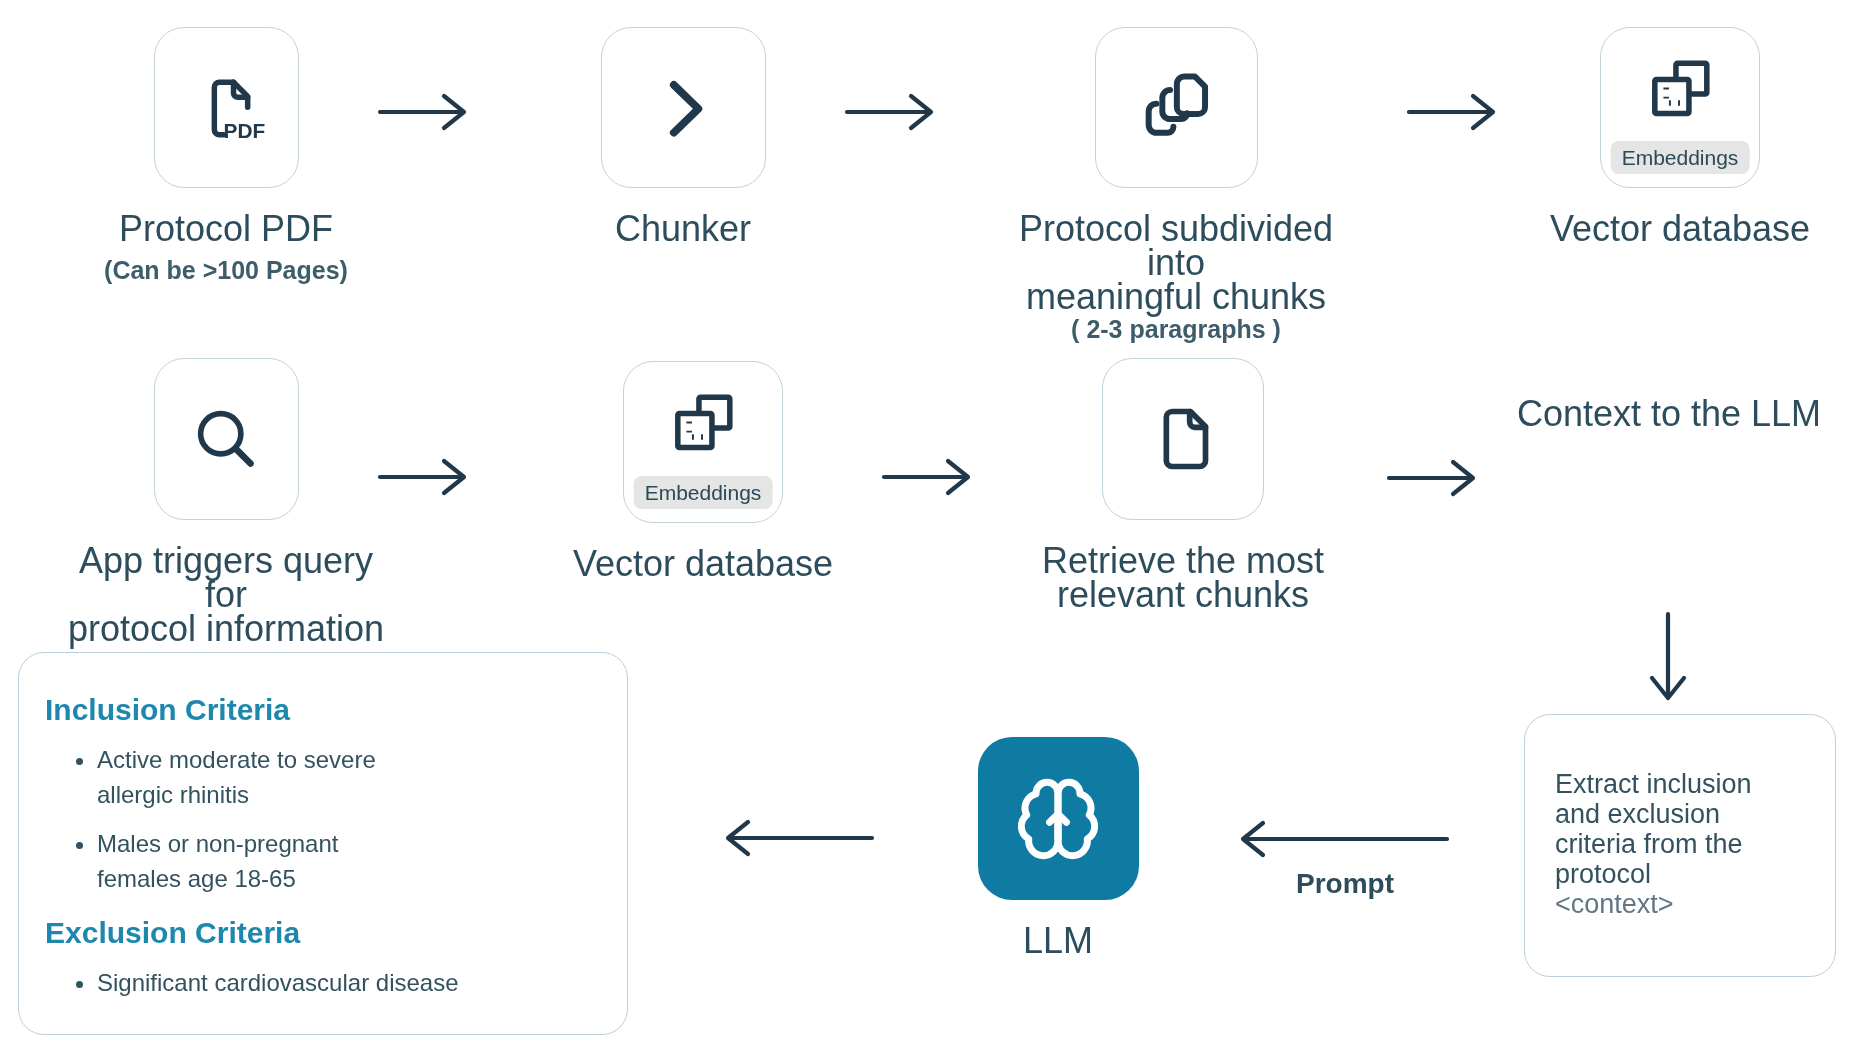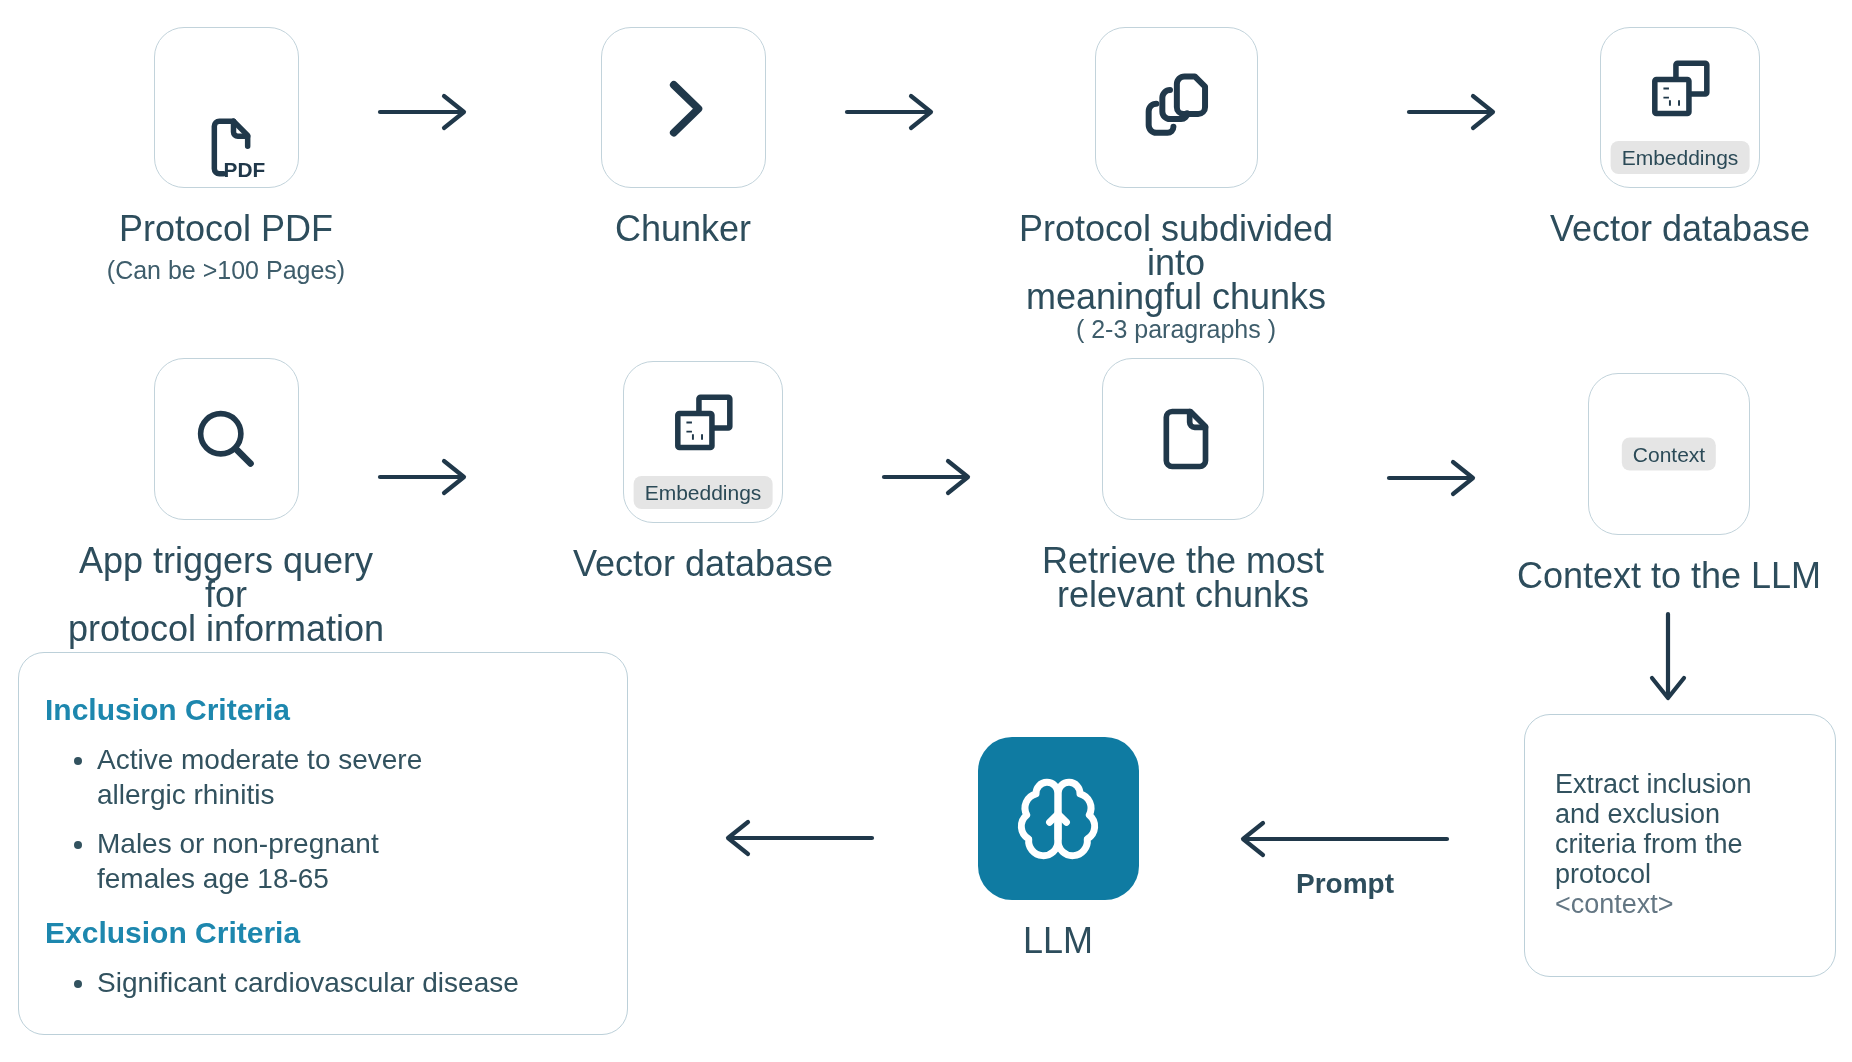"PDF" div.tile { align-items: flex-end -> none }
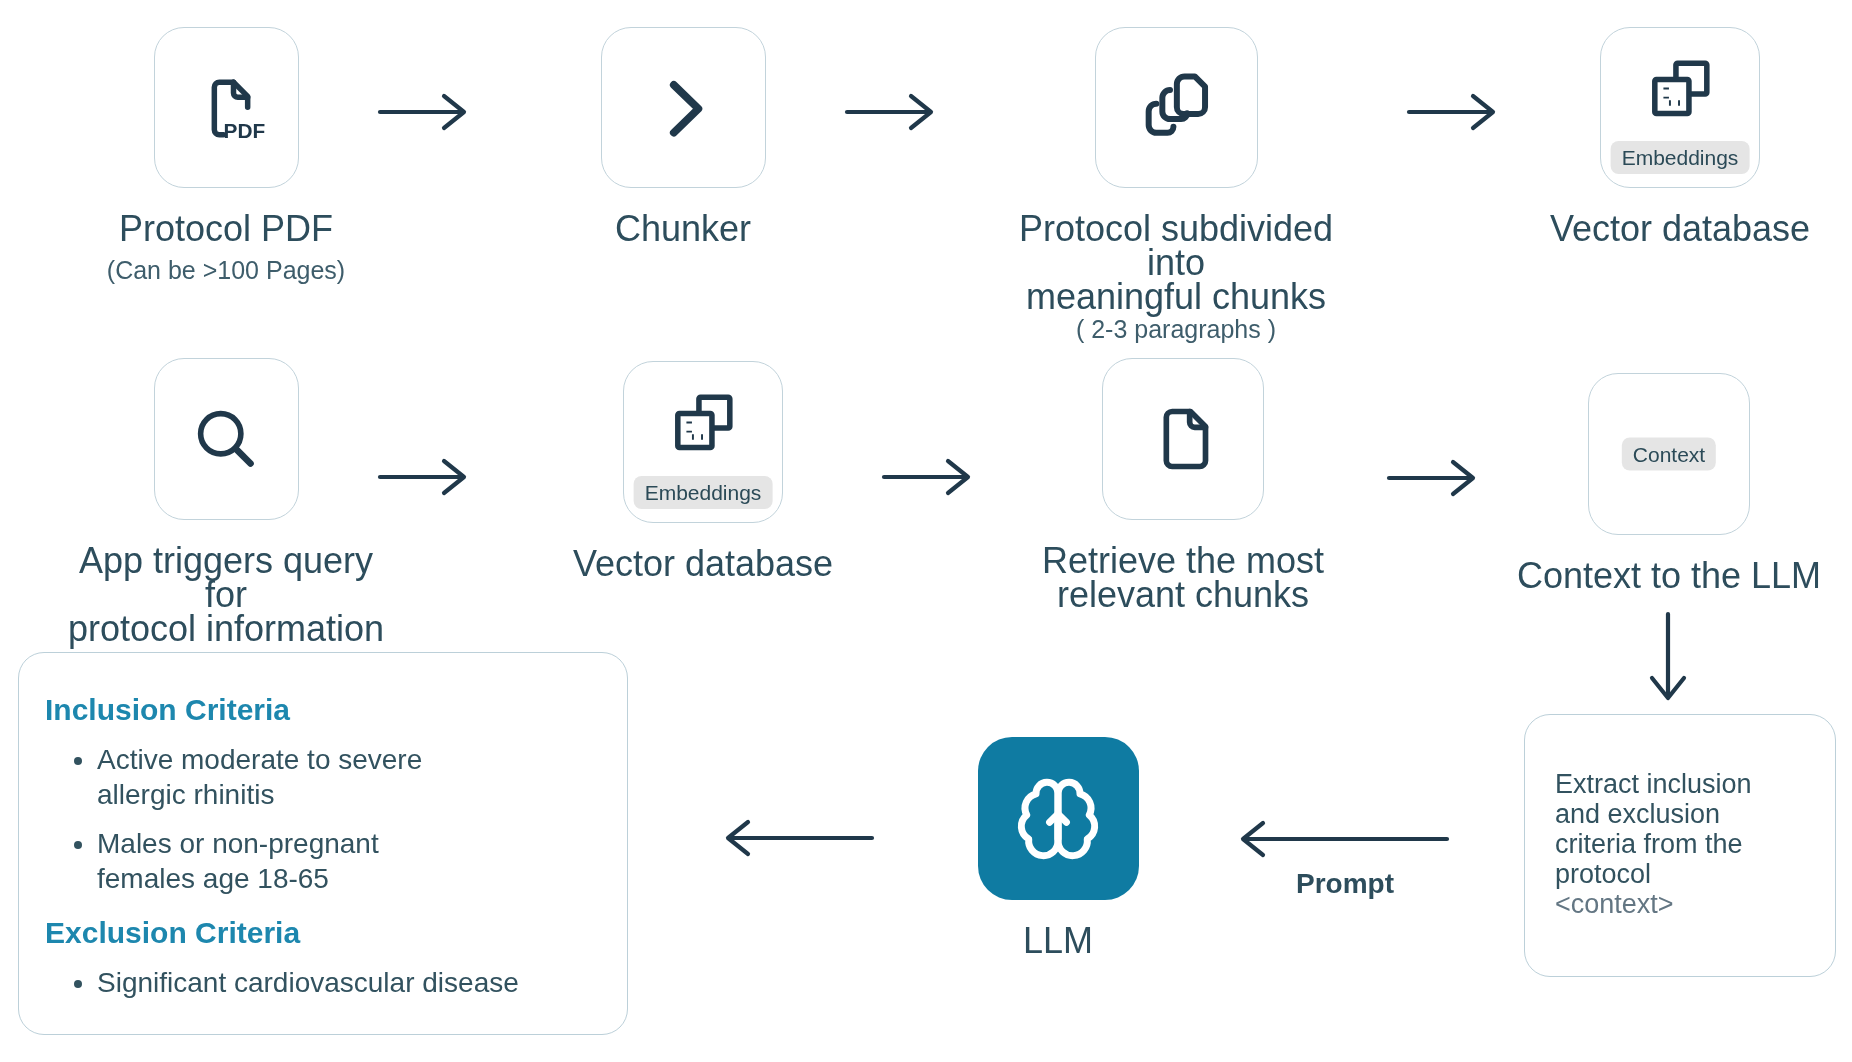"(Can be >100 Pages)" .sublabel { font-weight: 400 -> 700 }
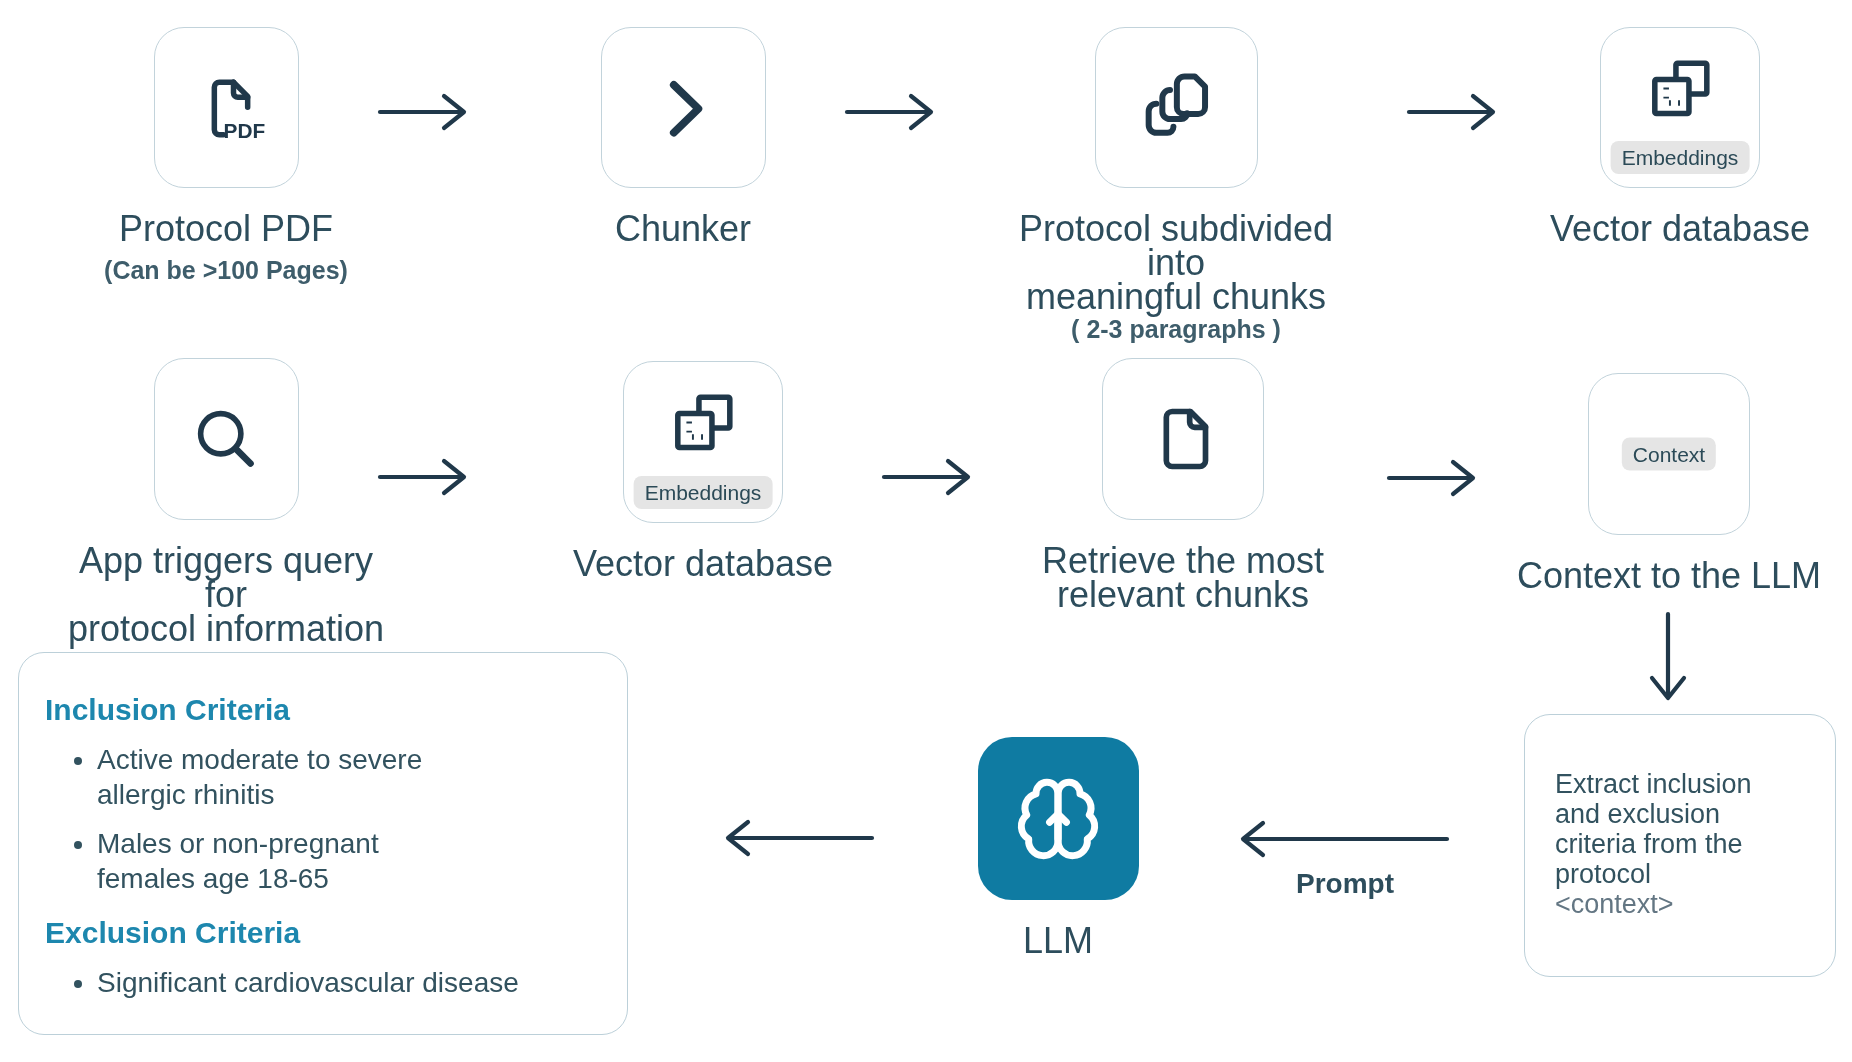"Context" div.tile { html: <div> <span>Context</span> </div> -> none }
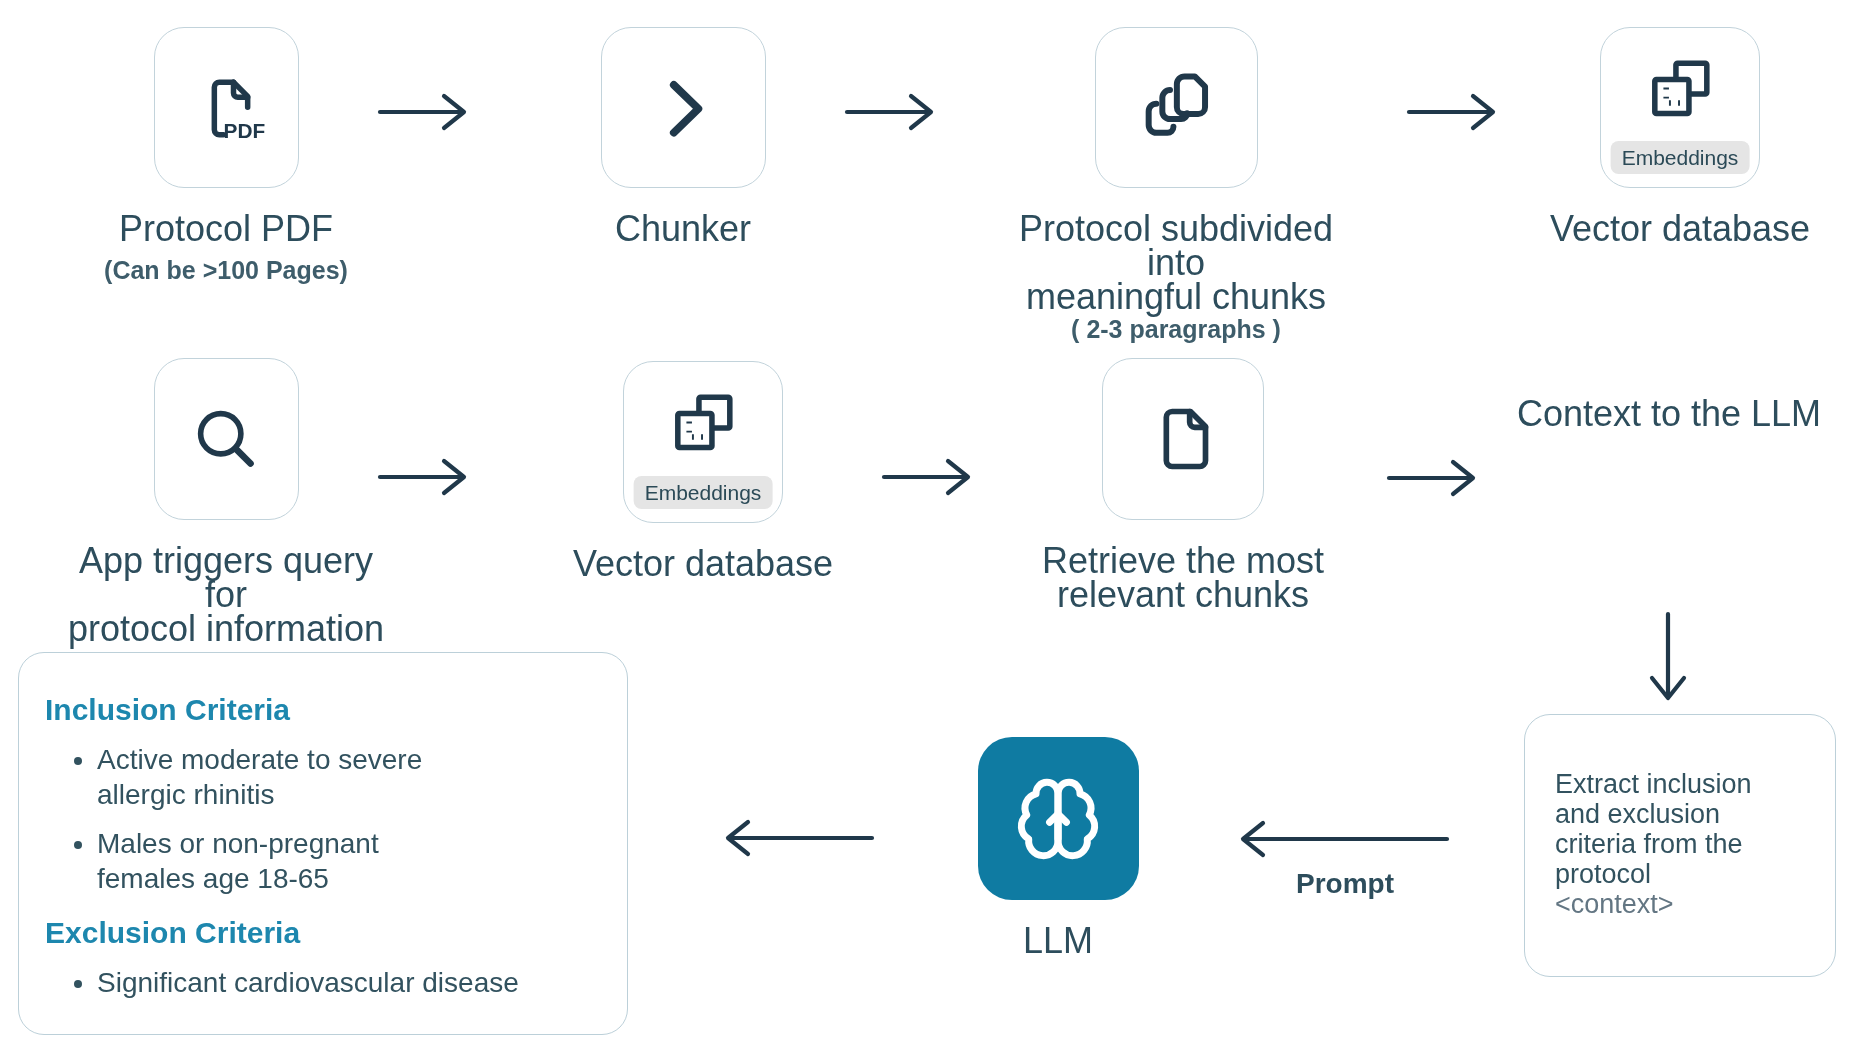"Active moderate to severe" .criteria li { font-size: 28px -> 24px }
